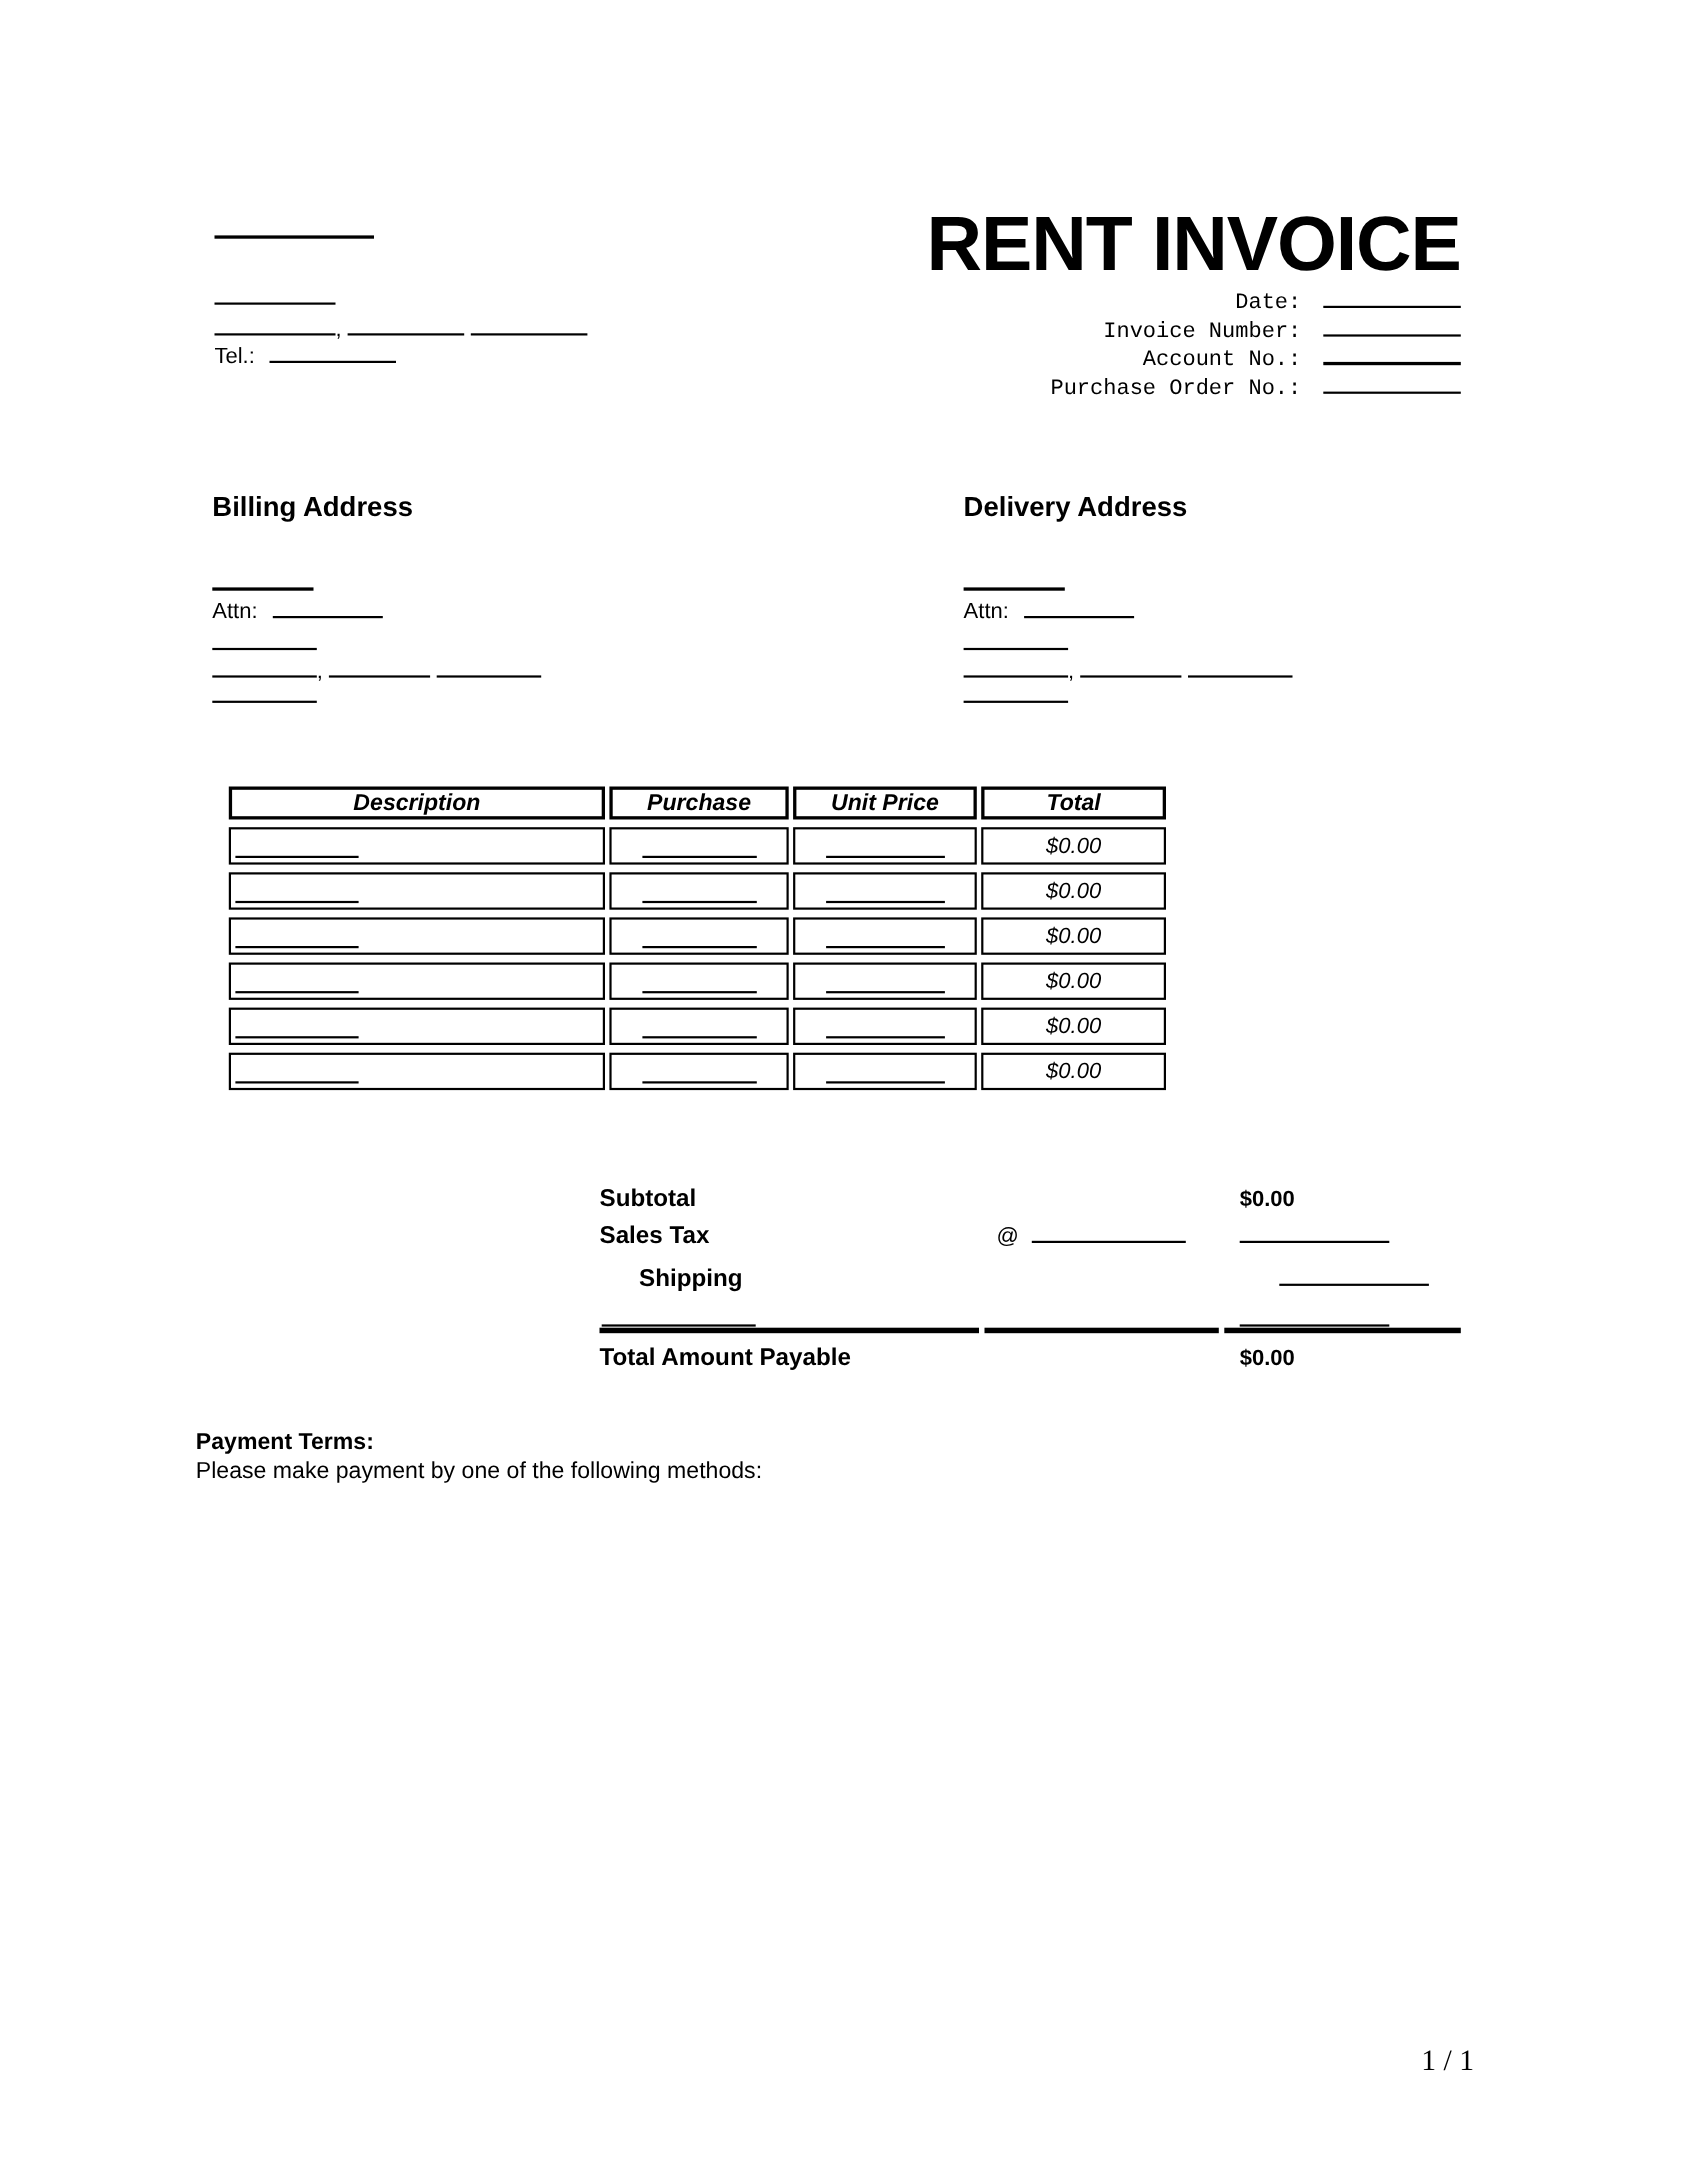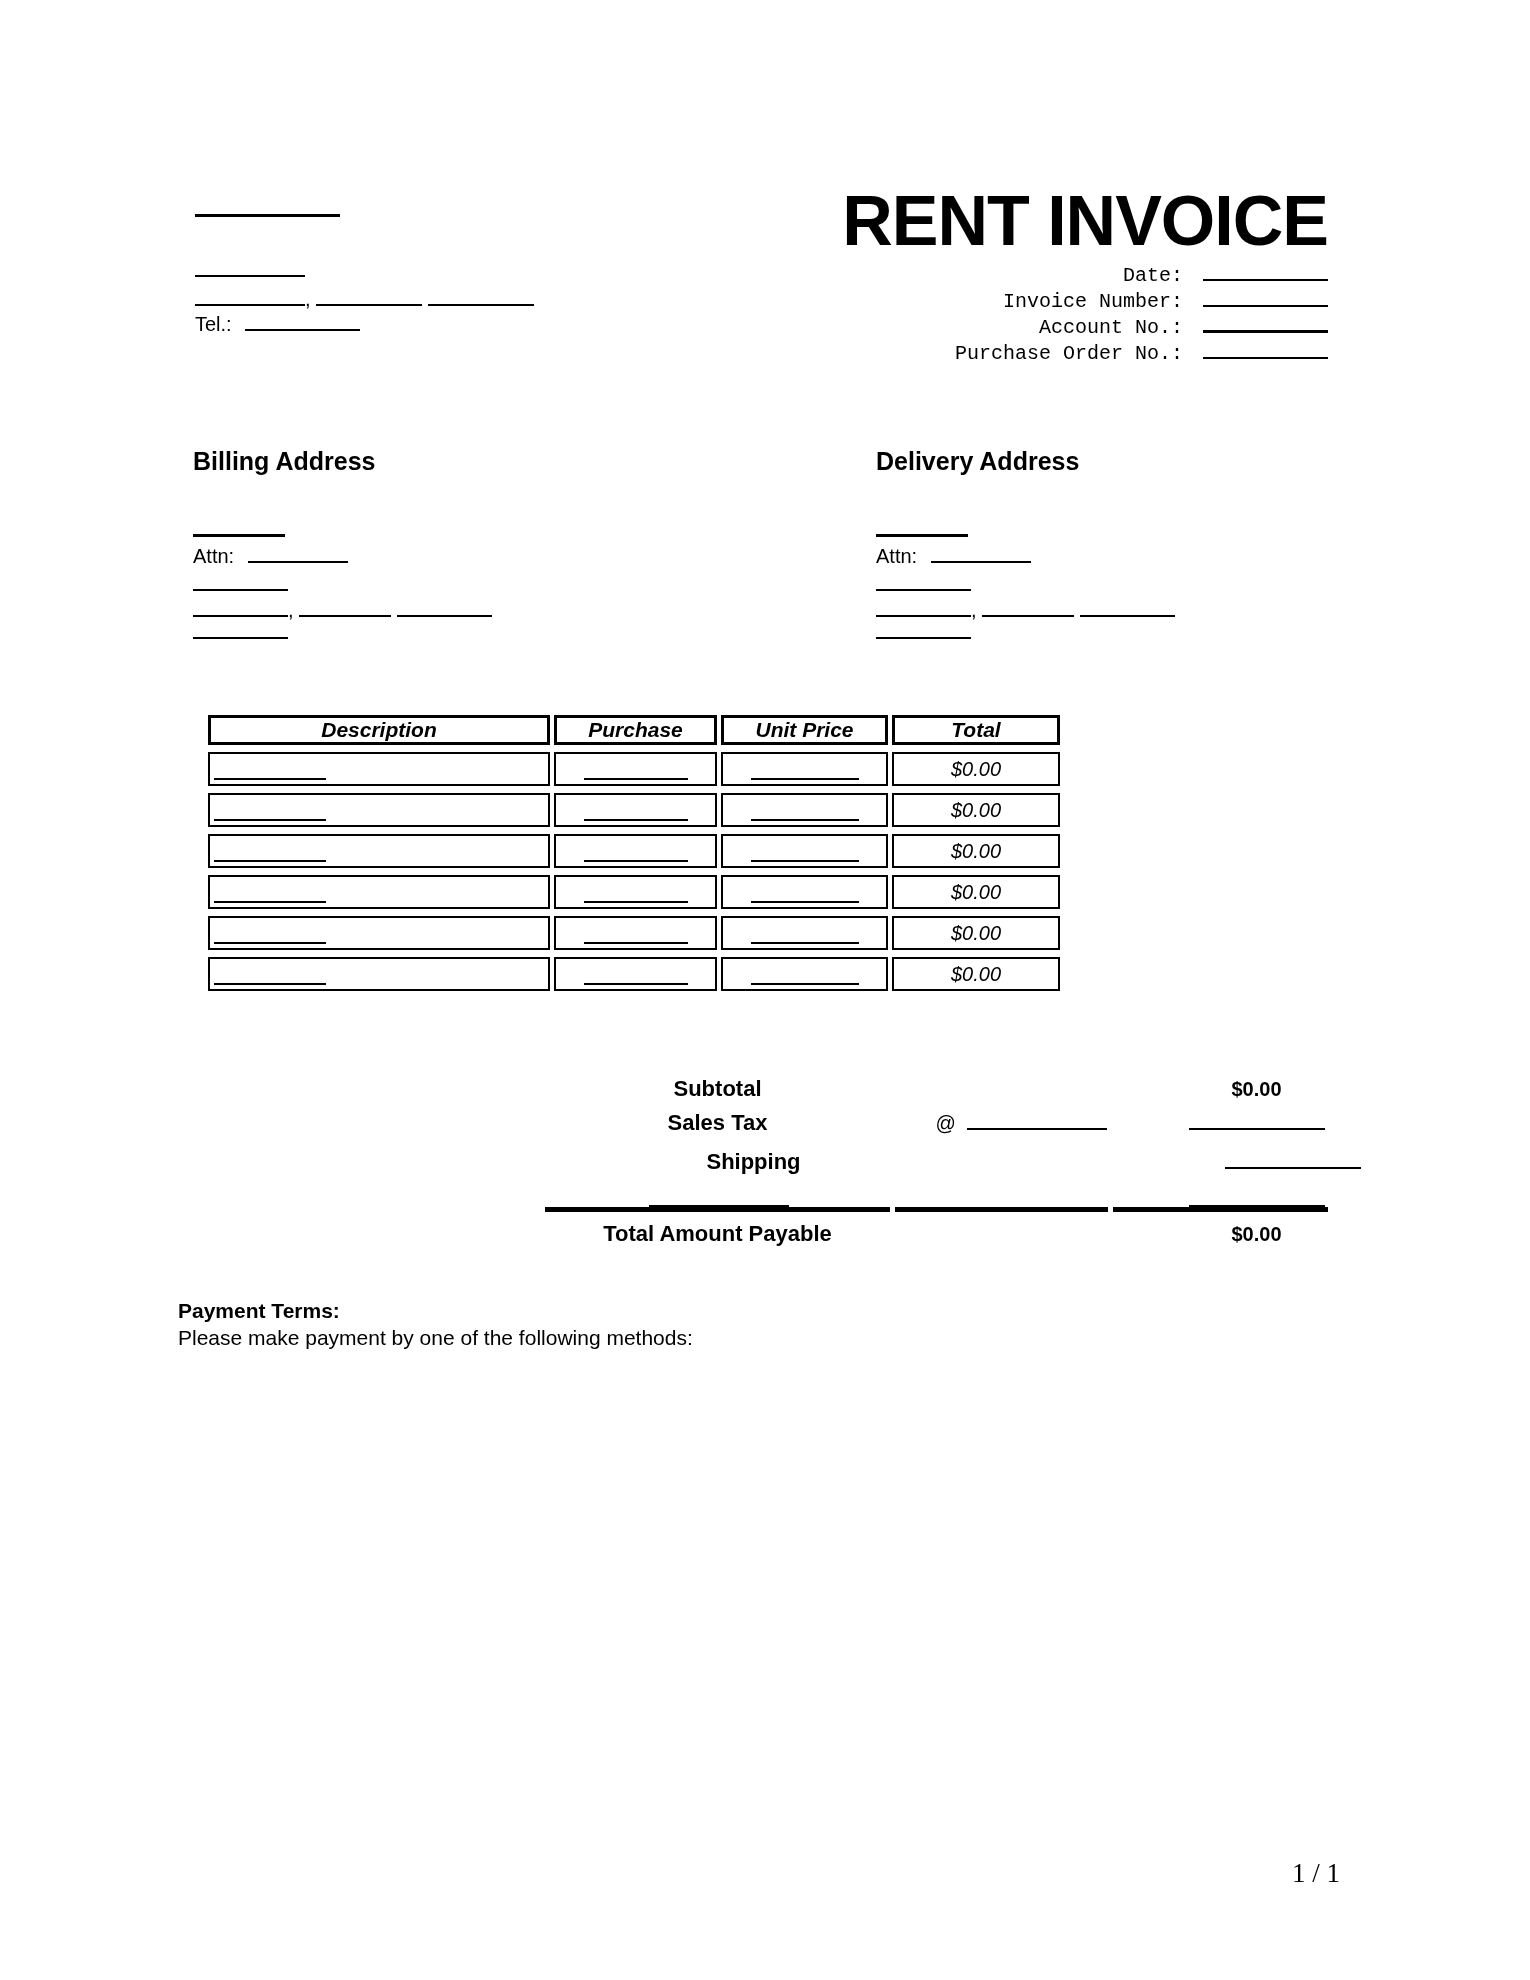"Subtotal" .trow { column-gap: 22px -> 10px; text-align: center -> none }
